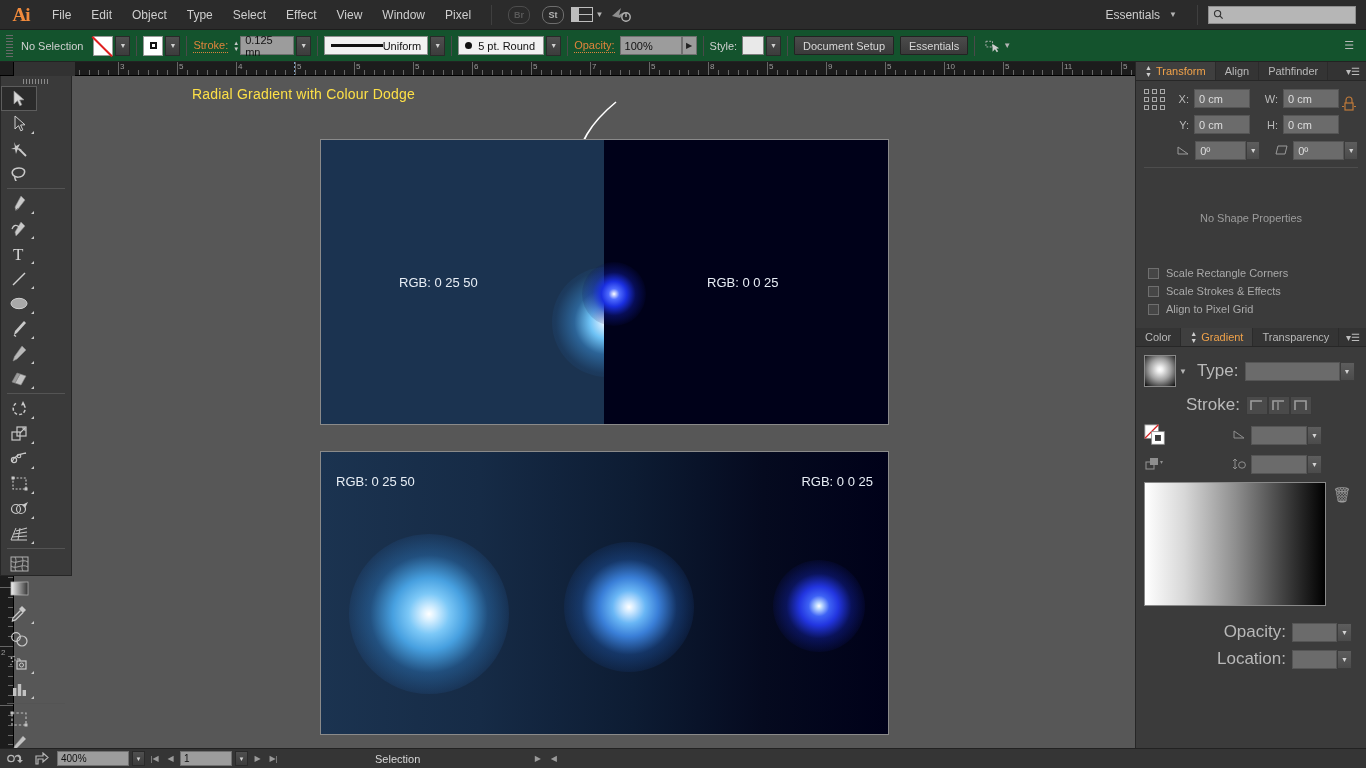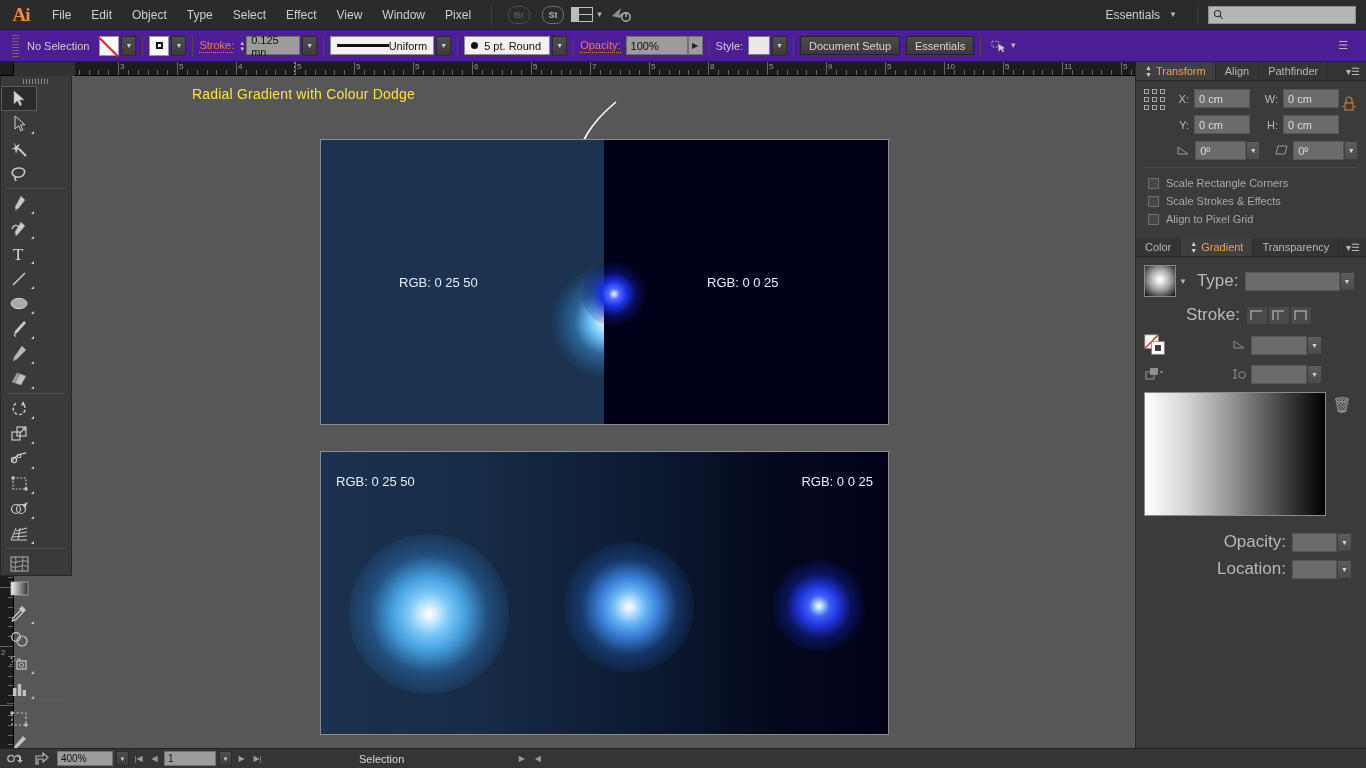"No Selection" .controlbar { background: #4c1d95 -> #14532d; padding: 0 12px -> 0 6px }
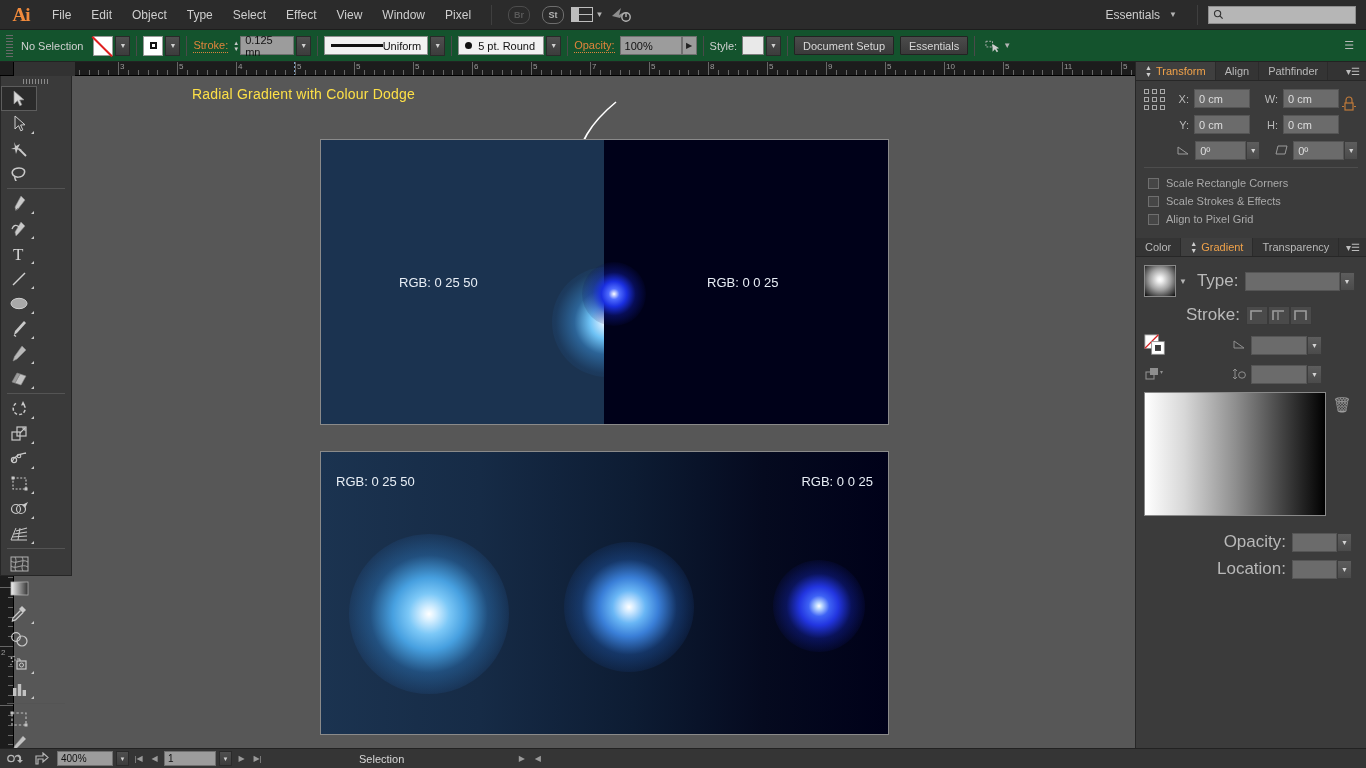"No Shape Properties" div.noshape { html: none -> <div>No Shape Properties</div> }
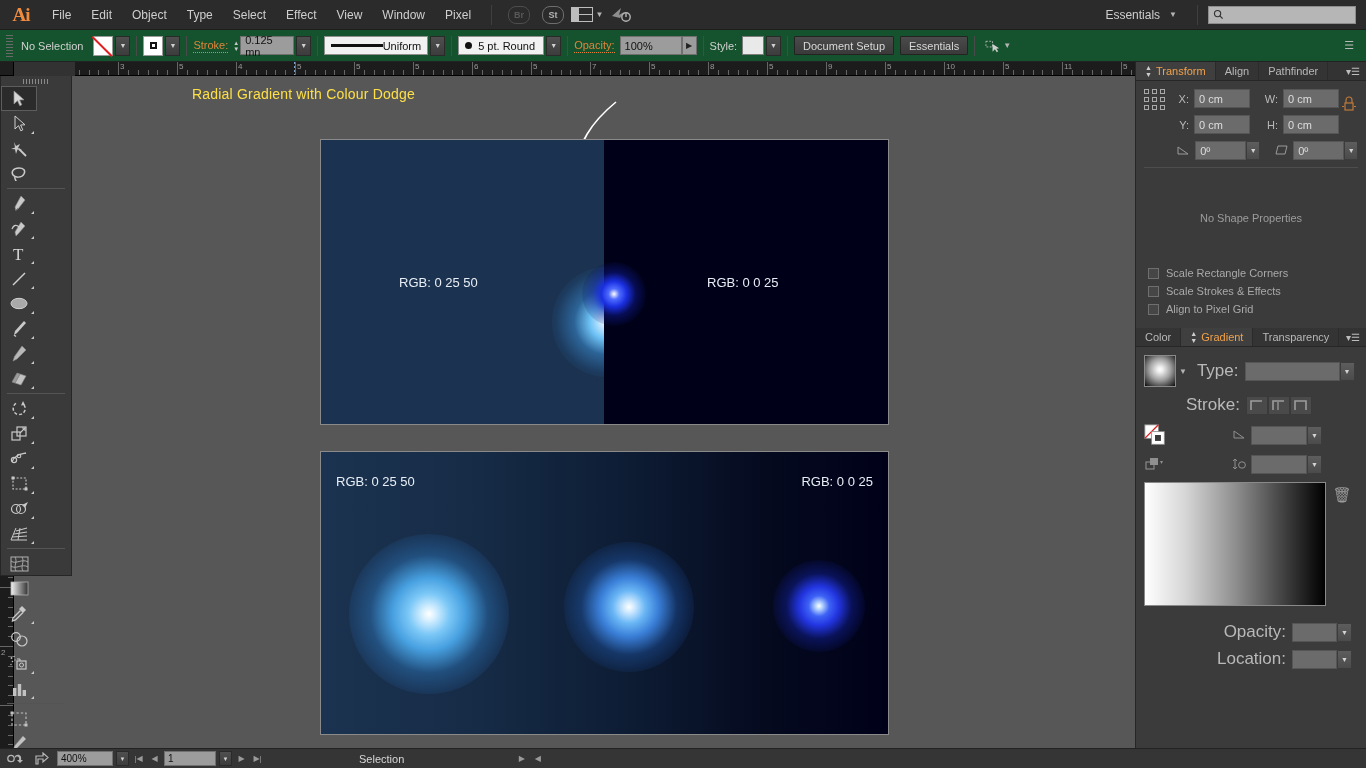"400%" div.sb-field { width: 56px -> 72px }
